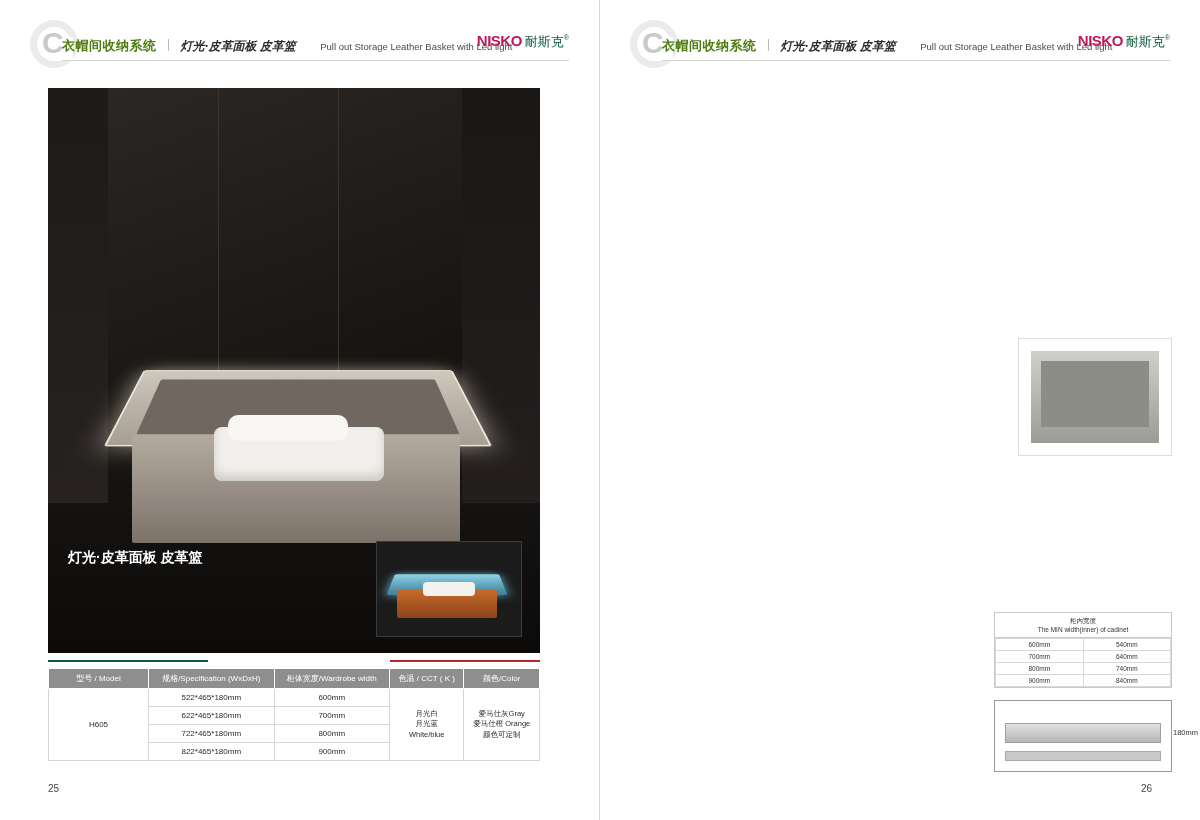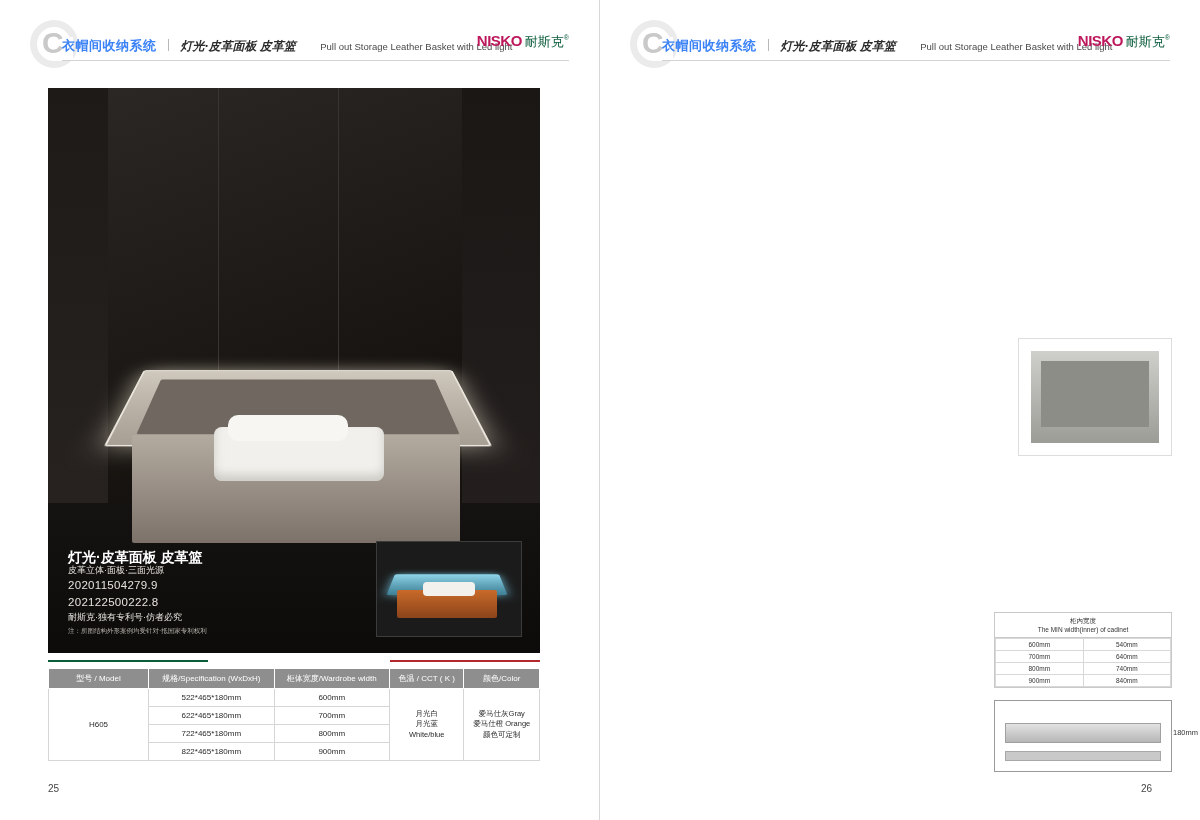"衣帽间收纳系统" .hdr .t-cn { color: #3b82f6 -> #4d7c0f }
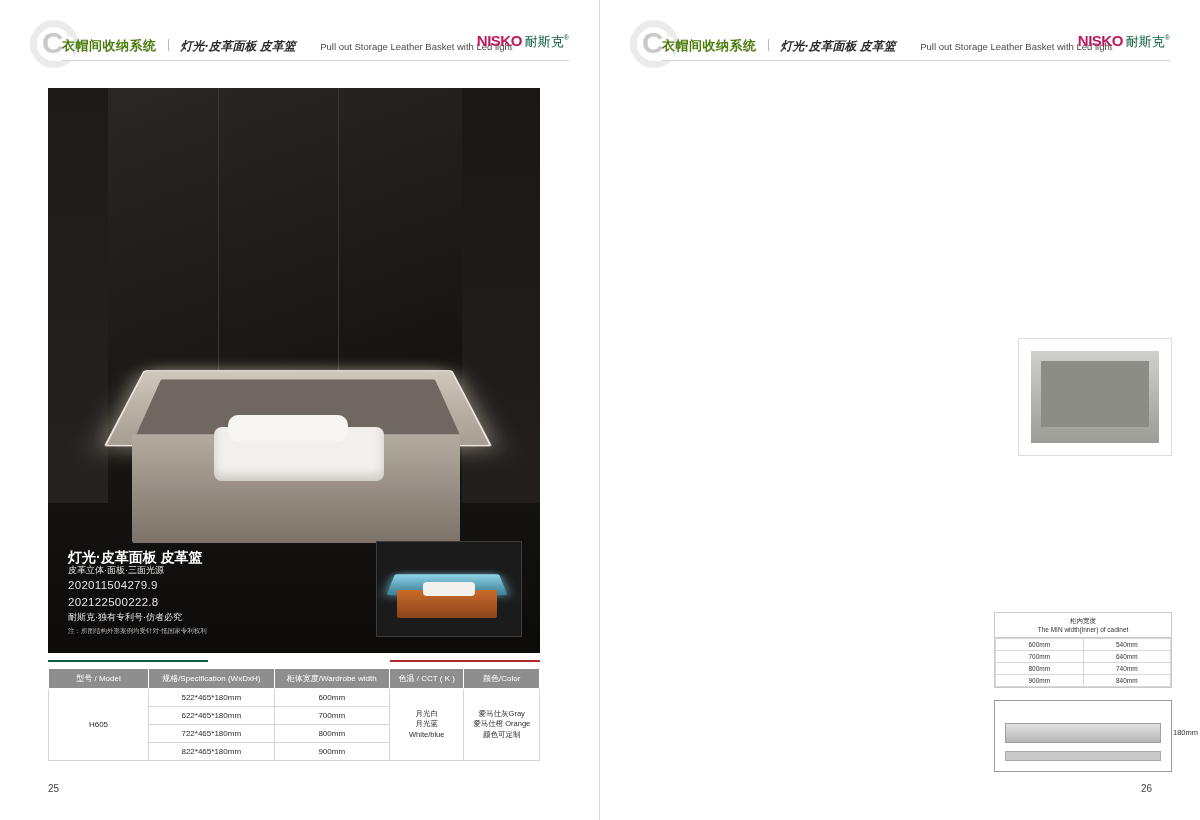"皮革立体·面板·三面光源" div.metabox { html: <div> <div>皮革立体·面板·三面光源</div> <div>202011504279.9</div> <div>202122500222.8</div> <div>耐斯克·独有专利号·仿者必究</div> <div>注：所图结构外形案例均受针对·抵国家专利权利</div> </div> -> none }
